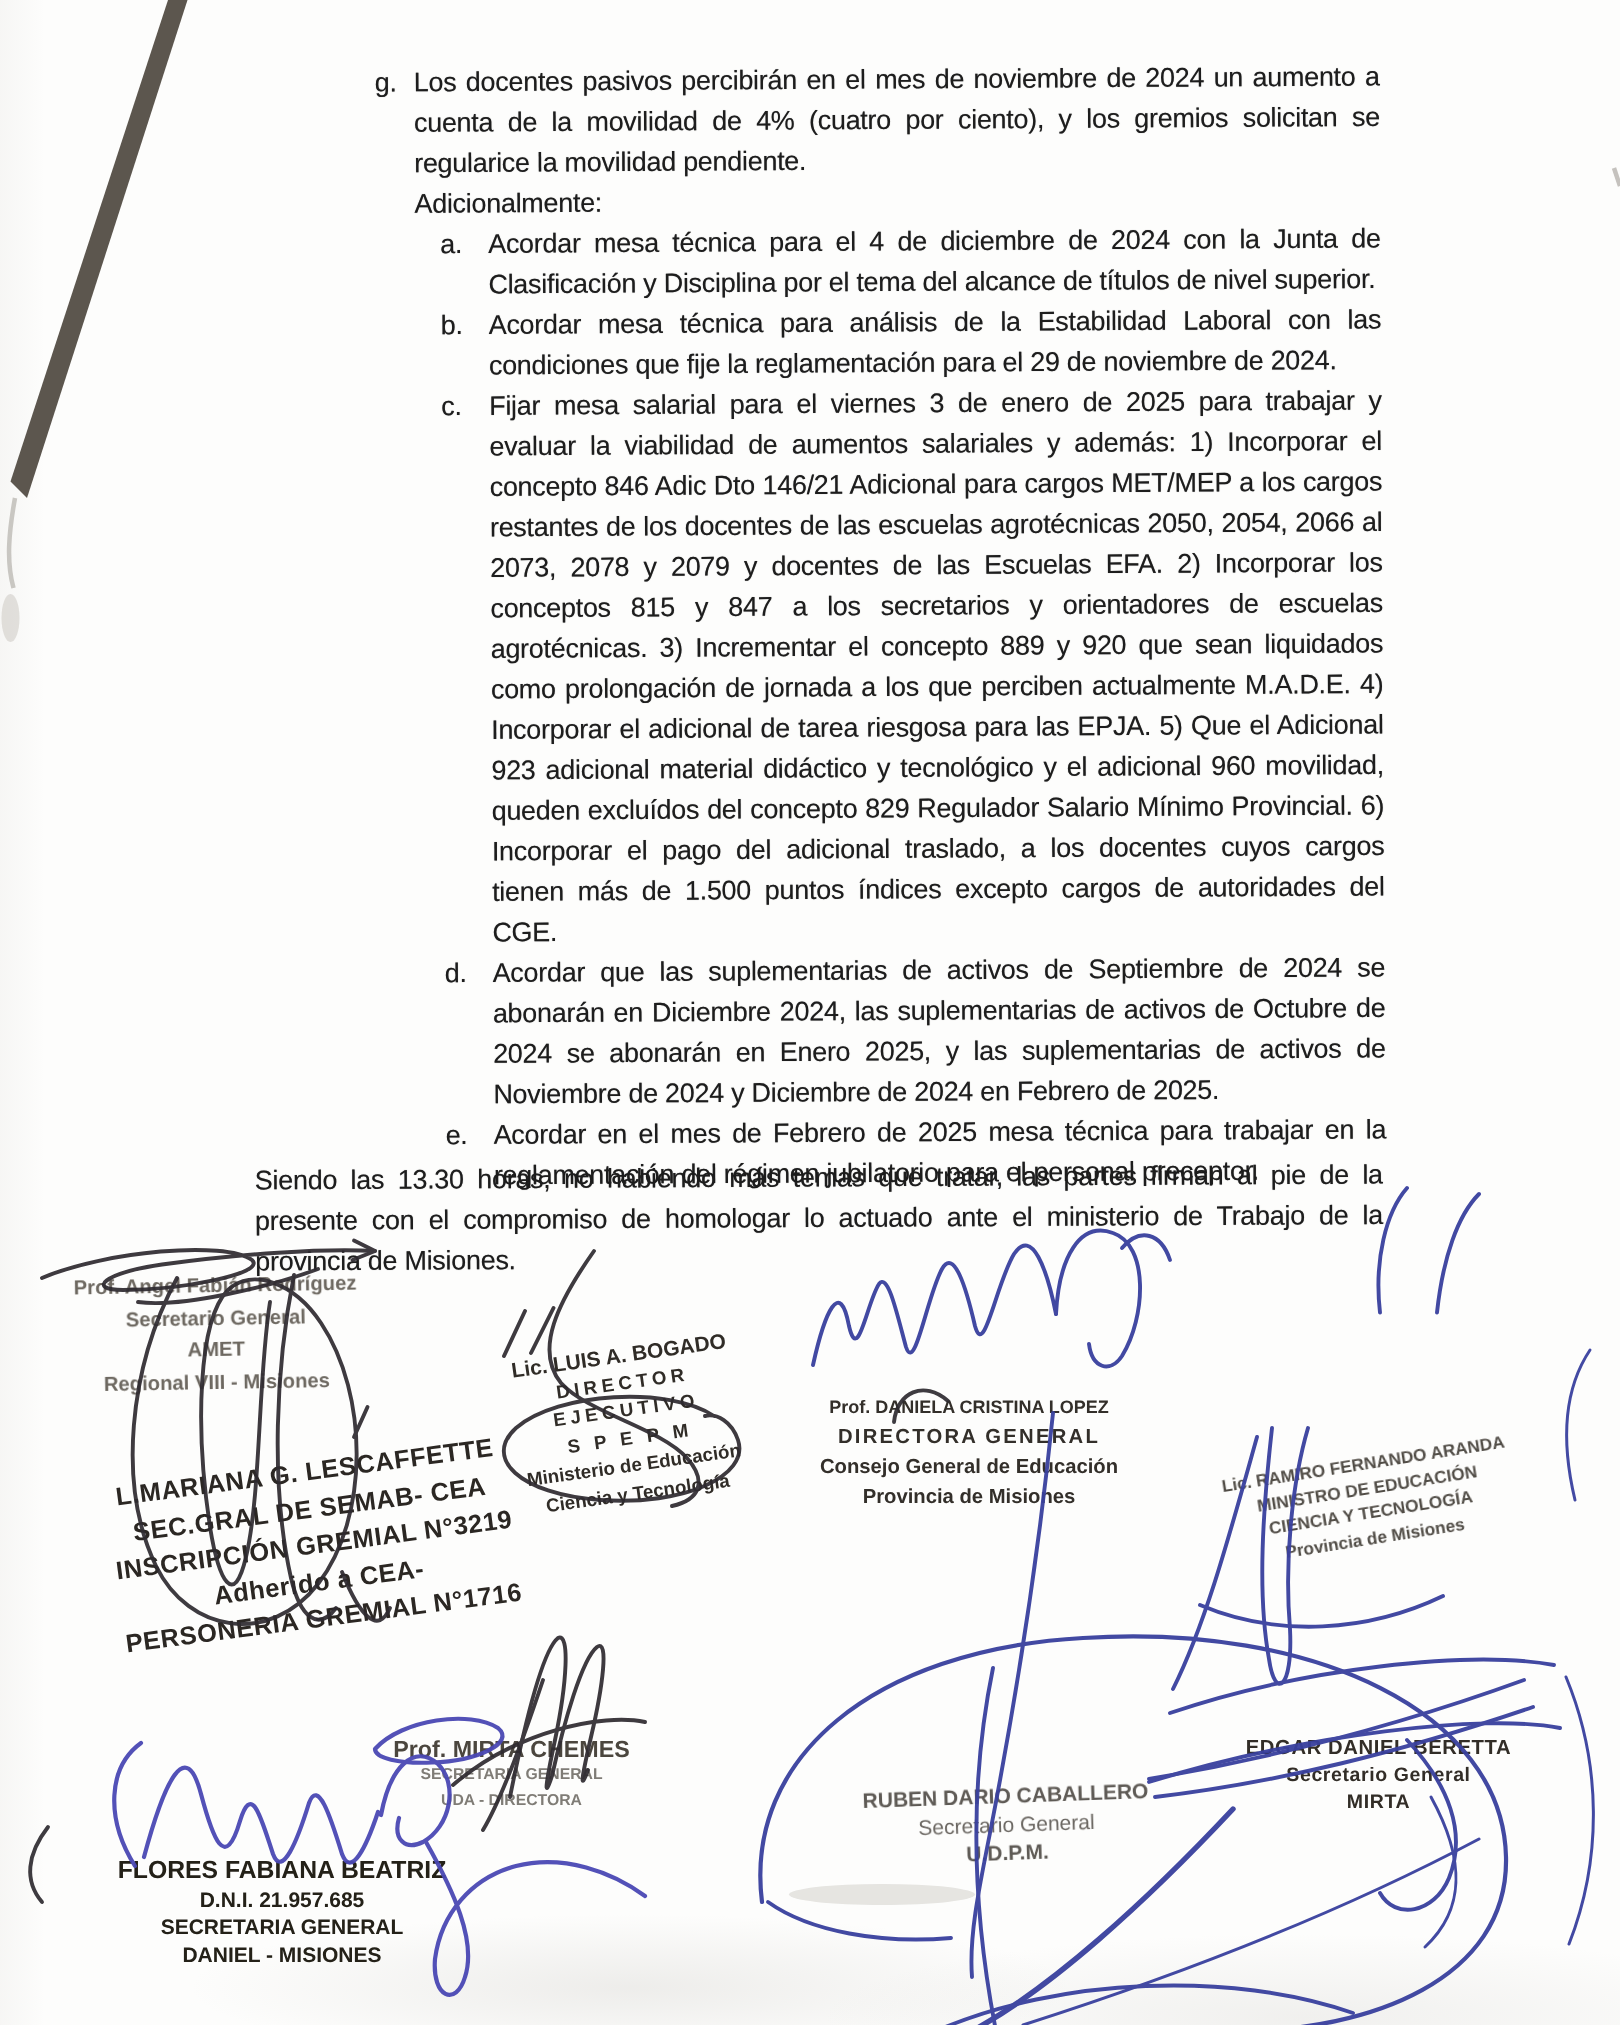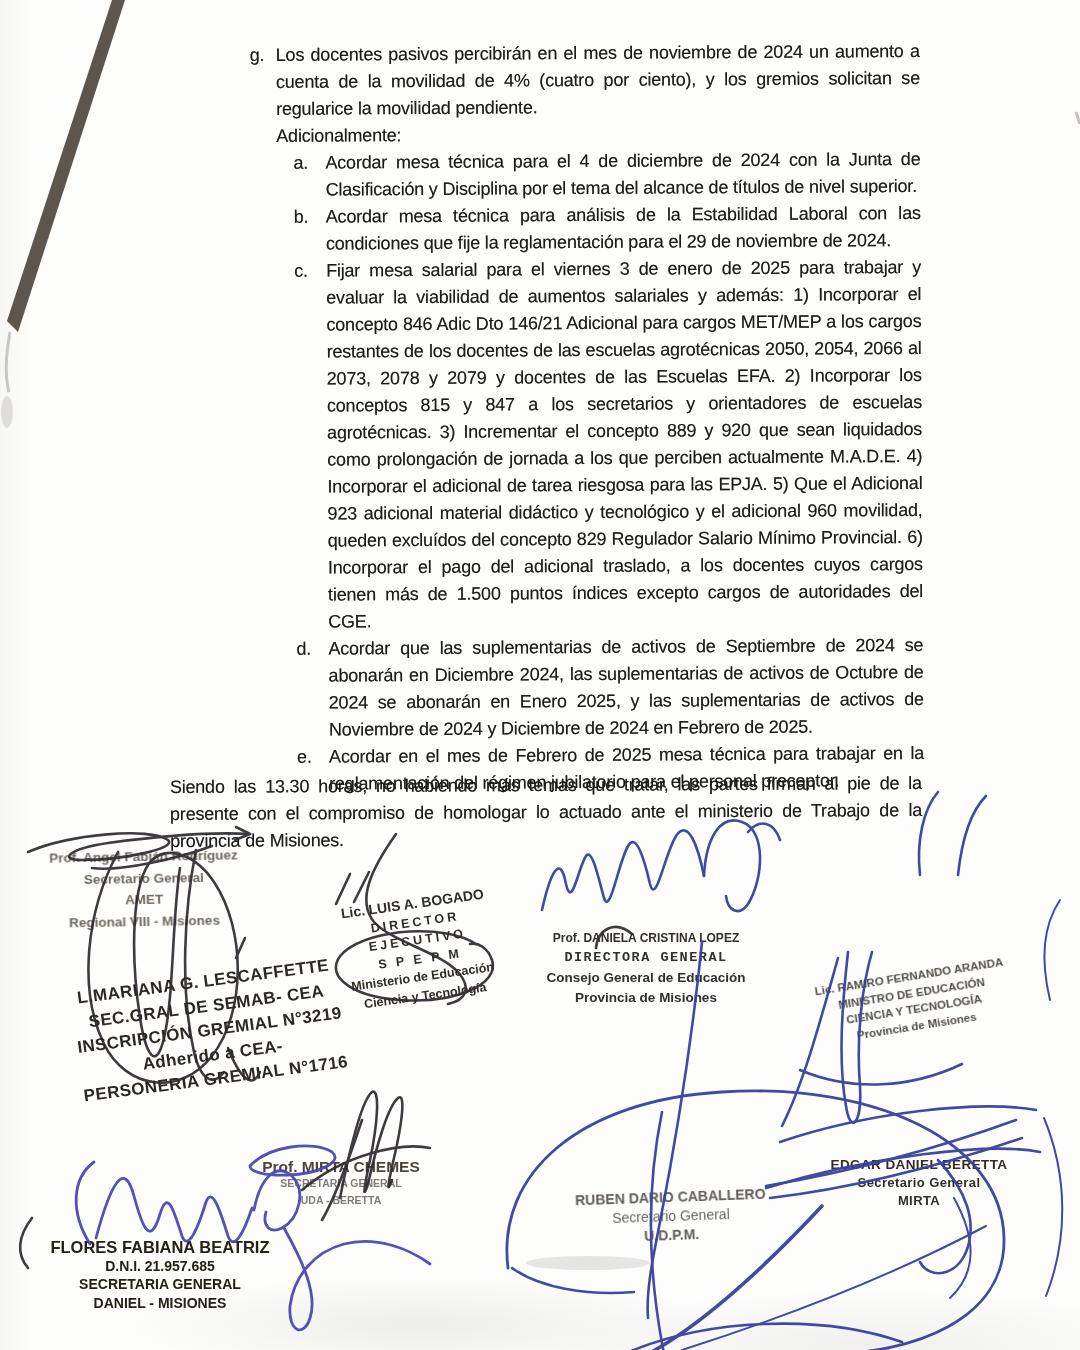"DIRECTORA GENERAL" .st-lopez .sp { font-family: Liberation Mono, monospace -> none }
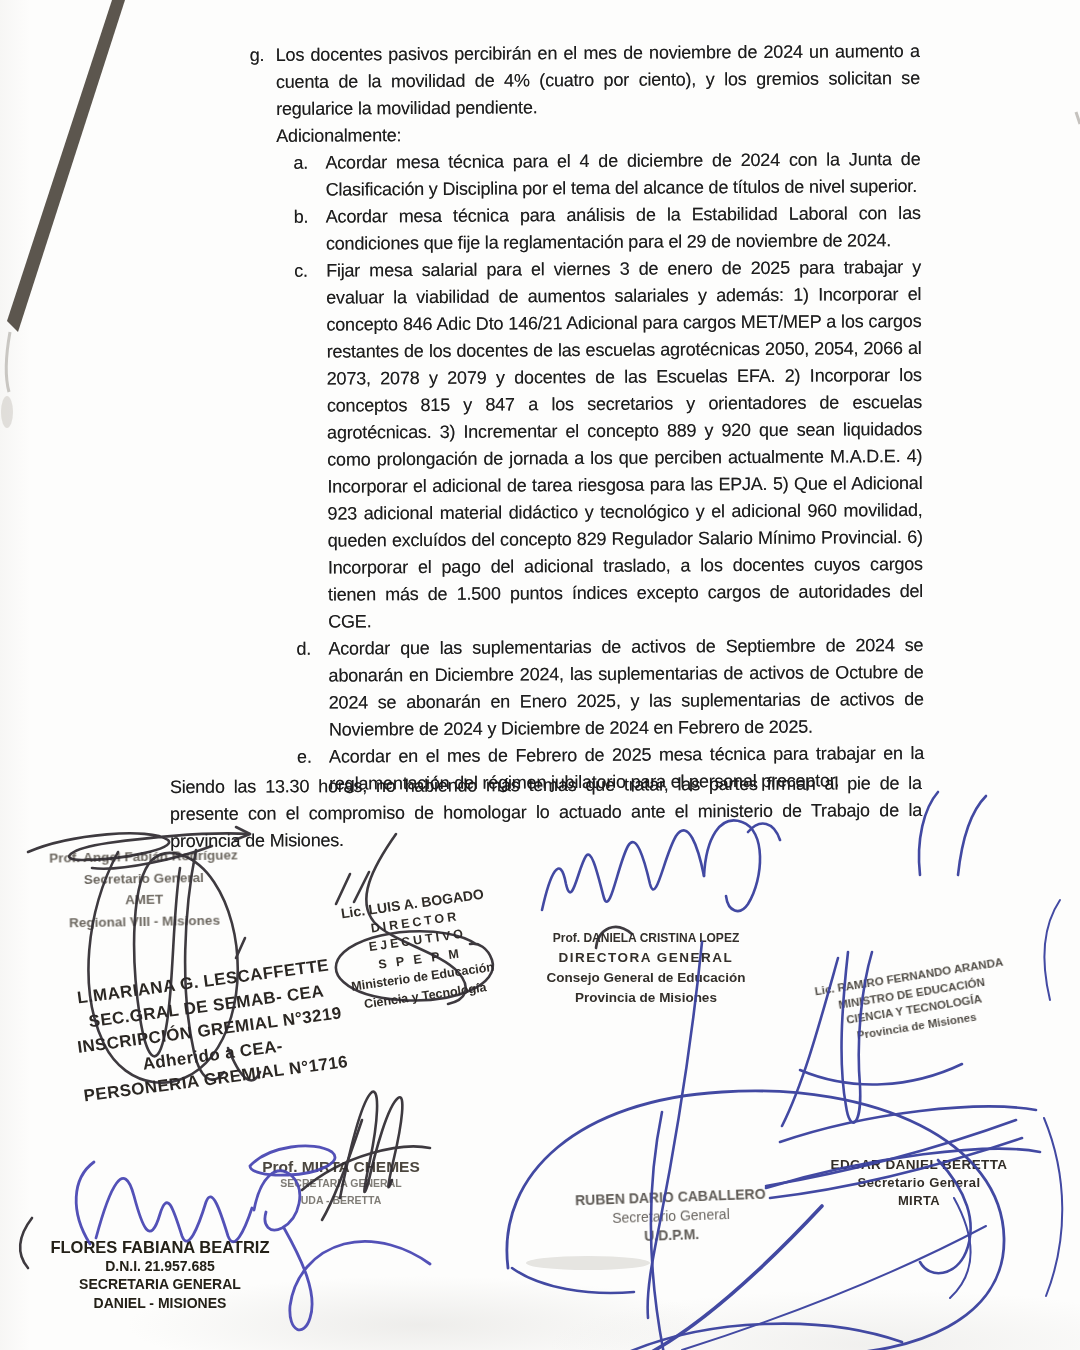"UDA - BERETTA" span.fade { text: BERETTA -> DIRECTORA }
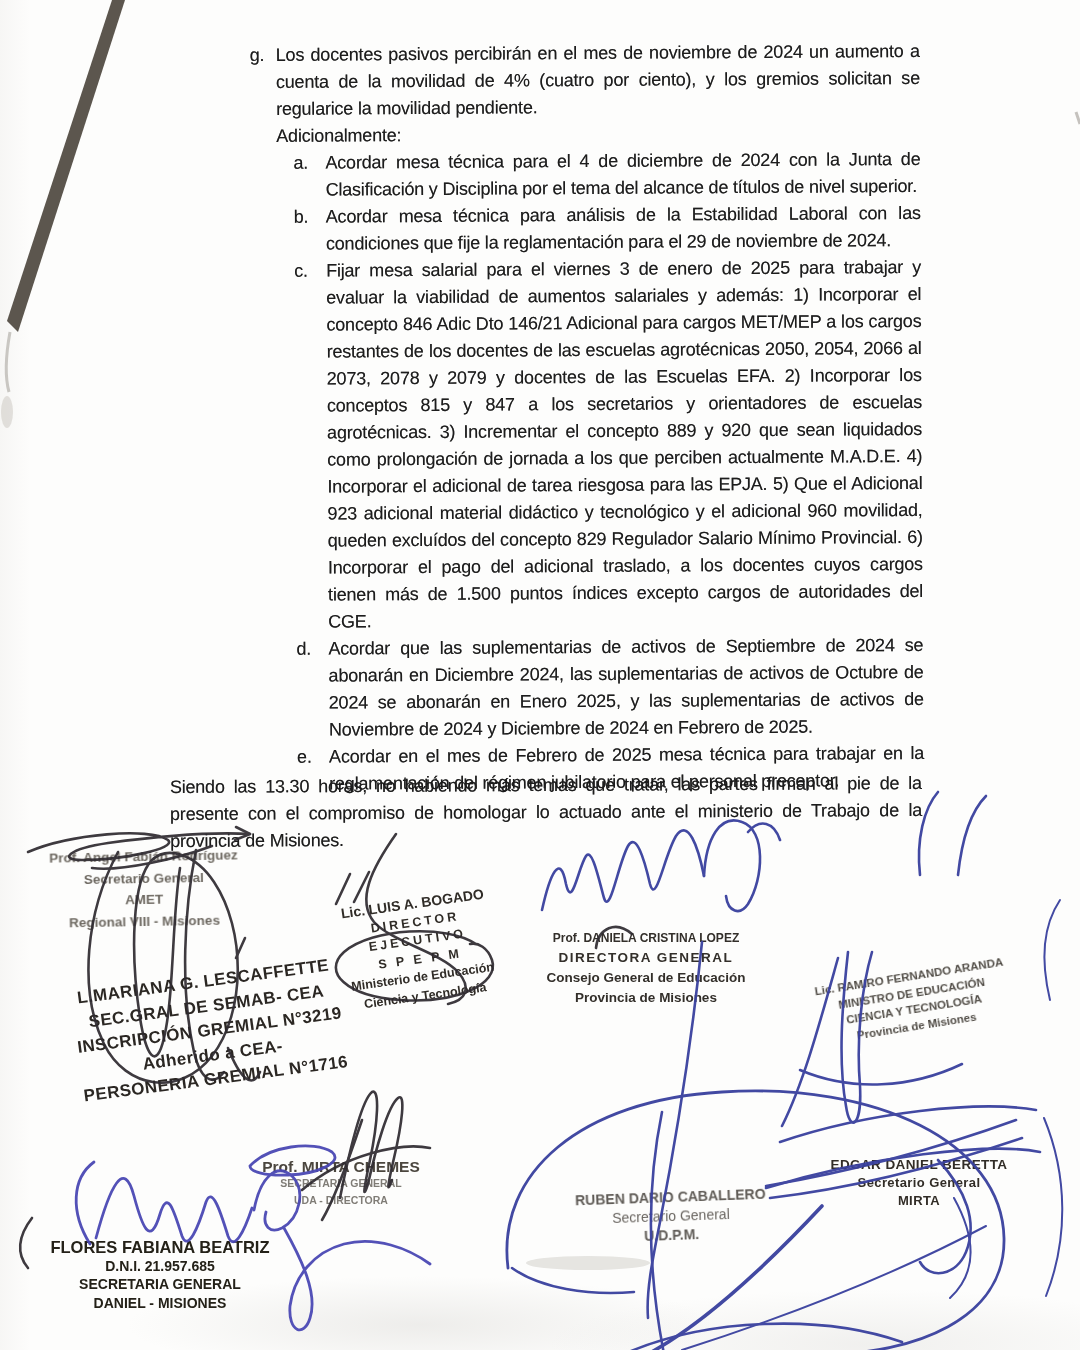"FLORES FABIANA BEATRIZ" .st-flores { left: 44px -> 72px }
